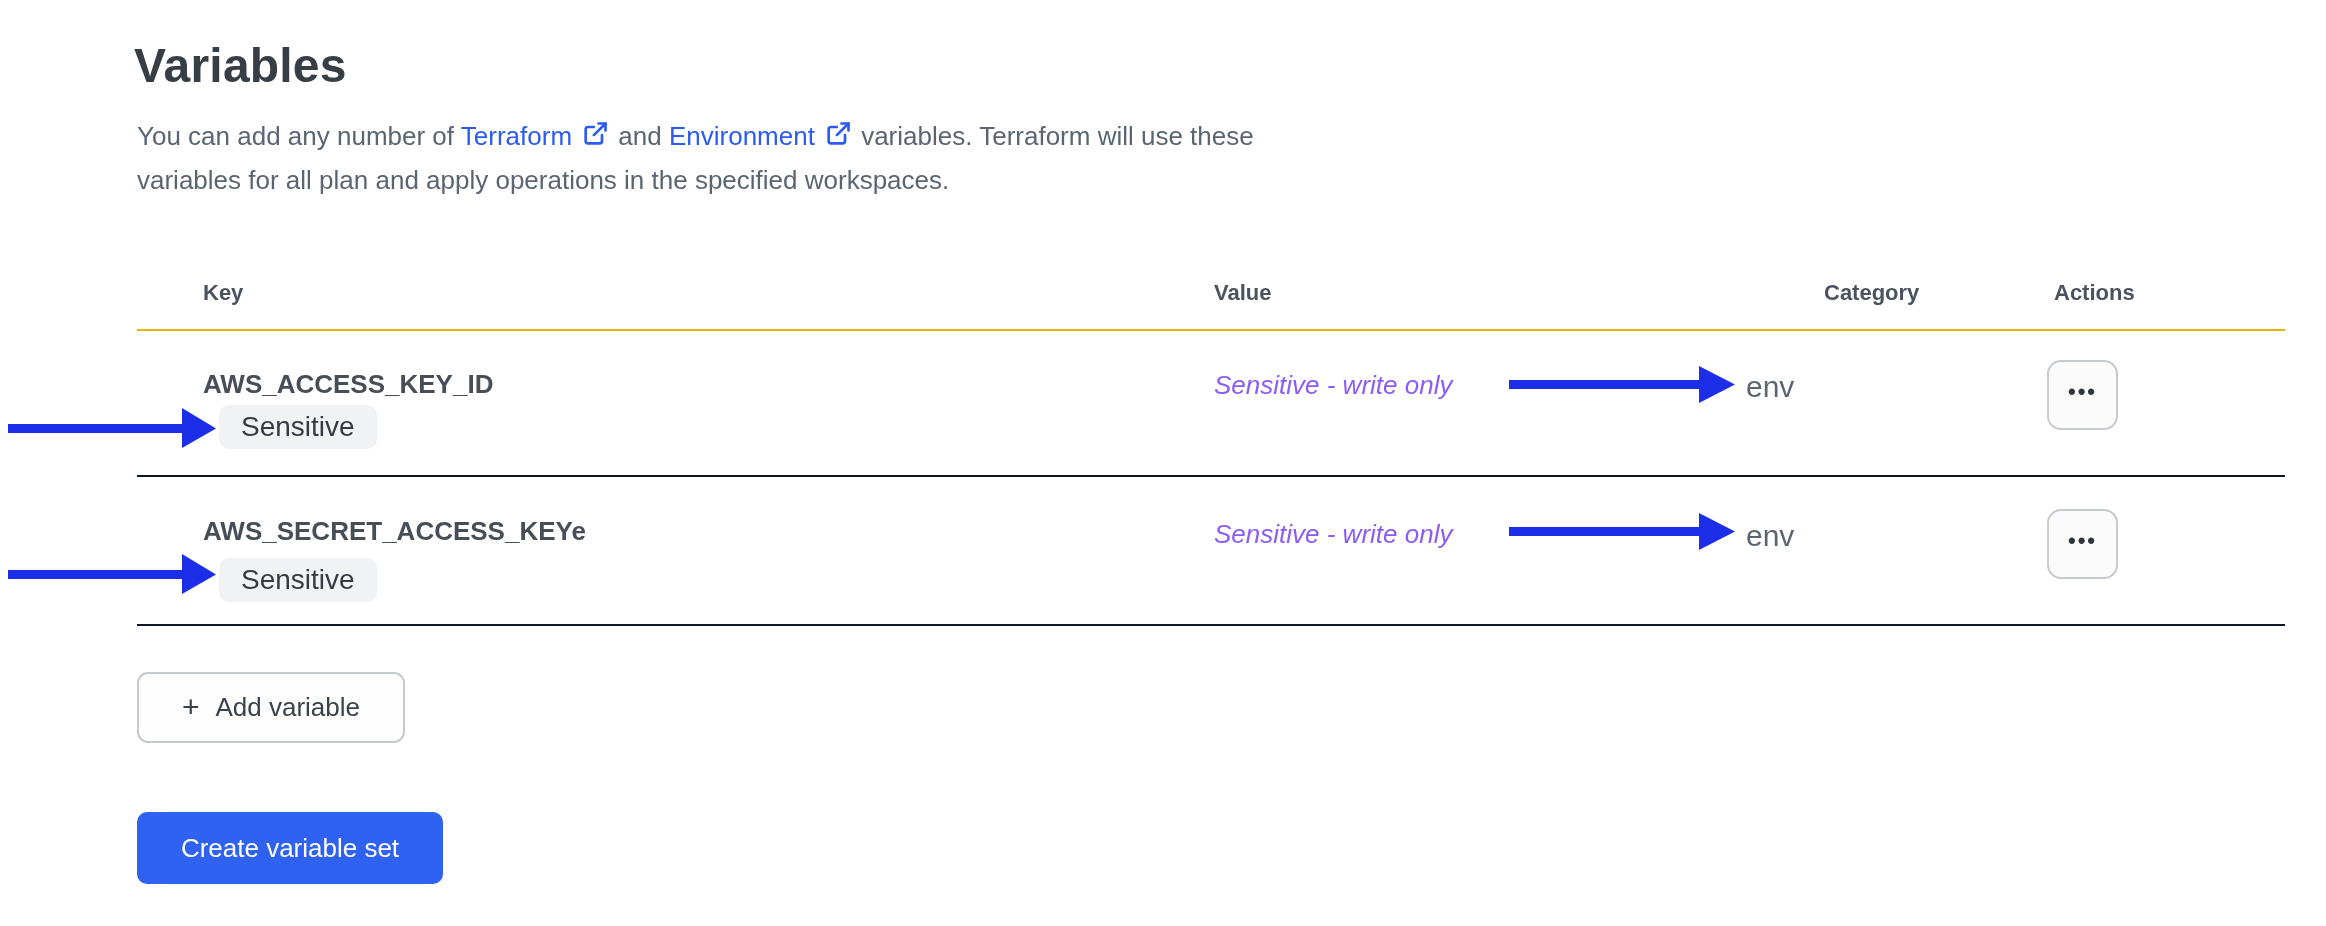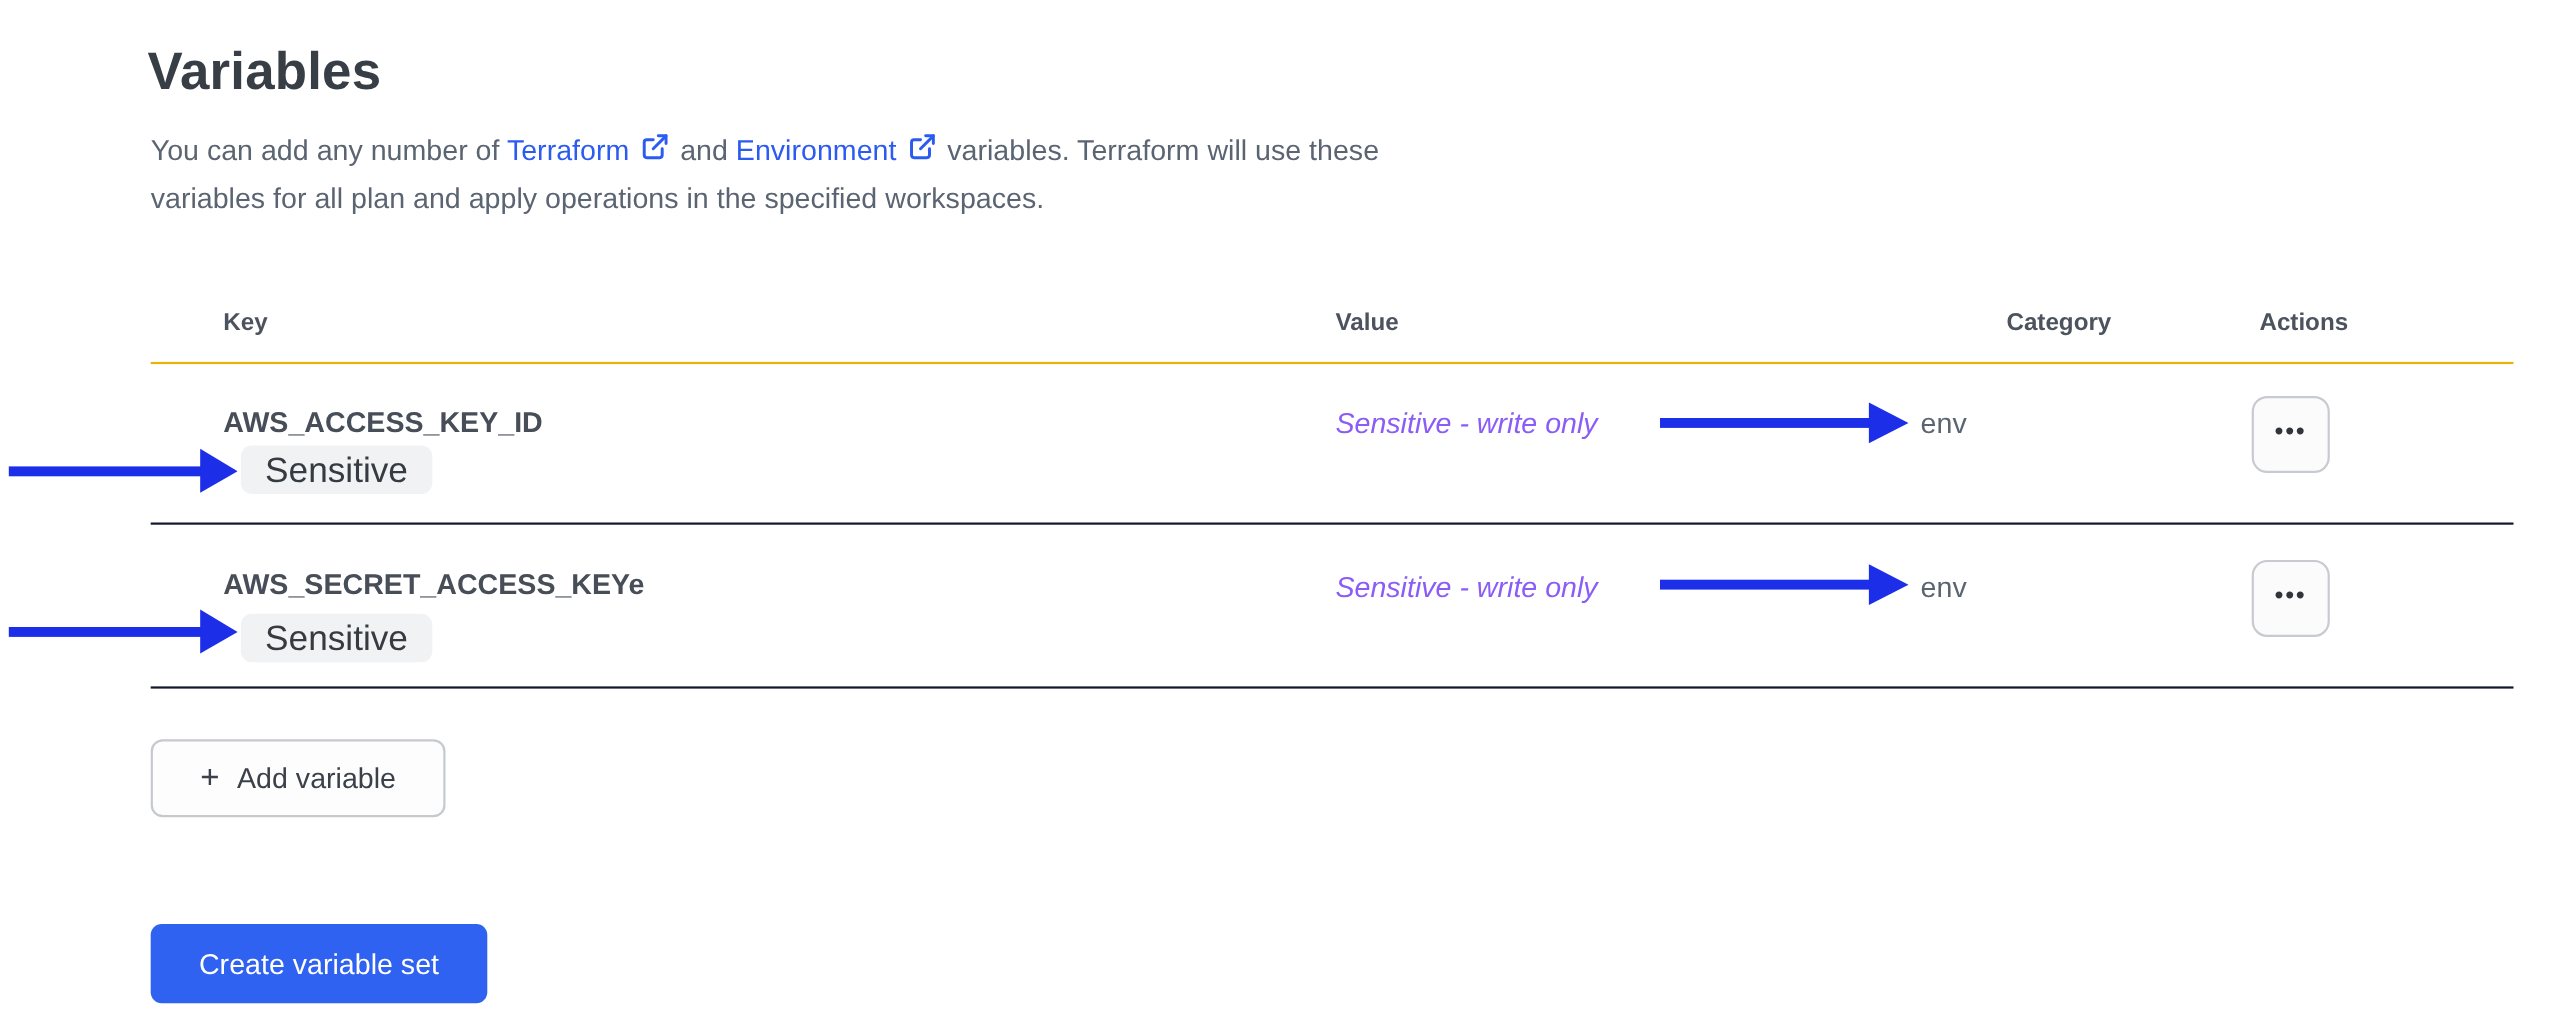"env" .cell-category { font-size: 26px -> 30px }
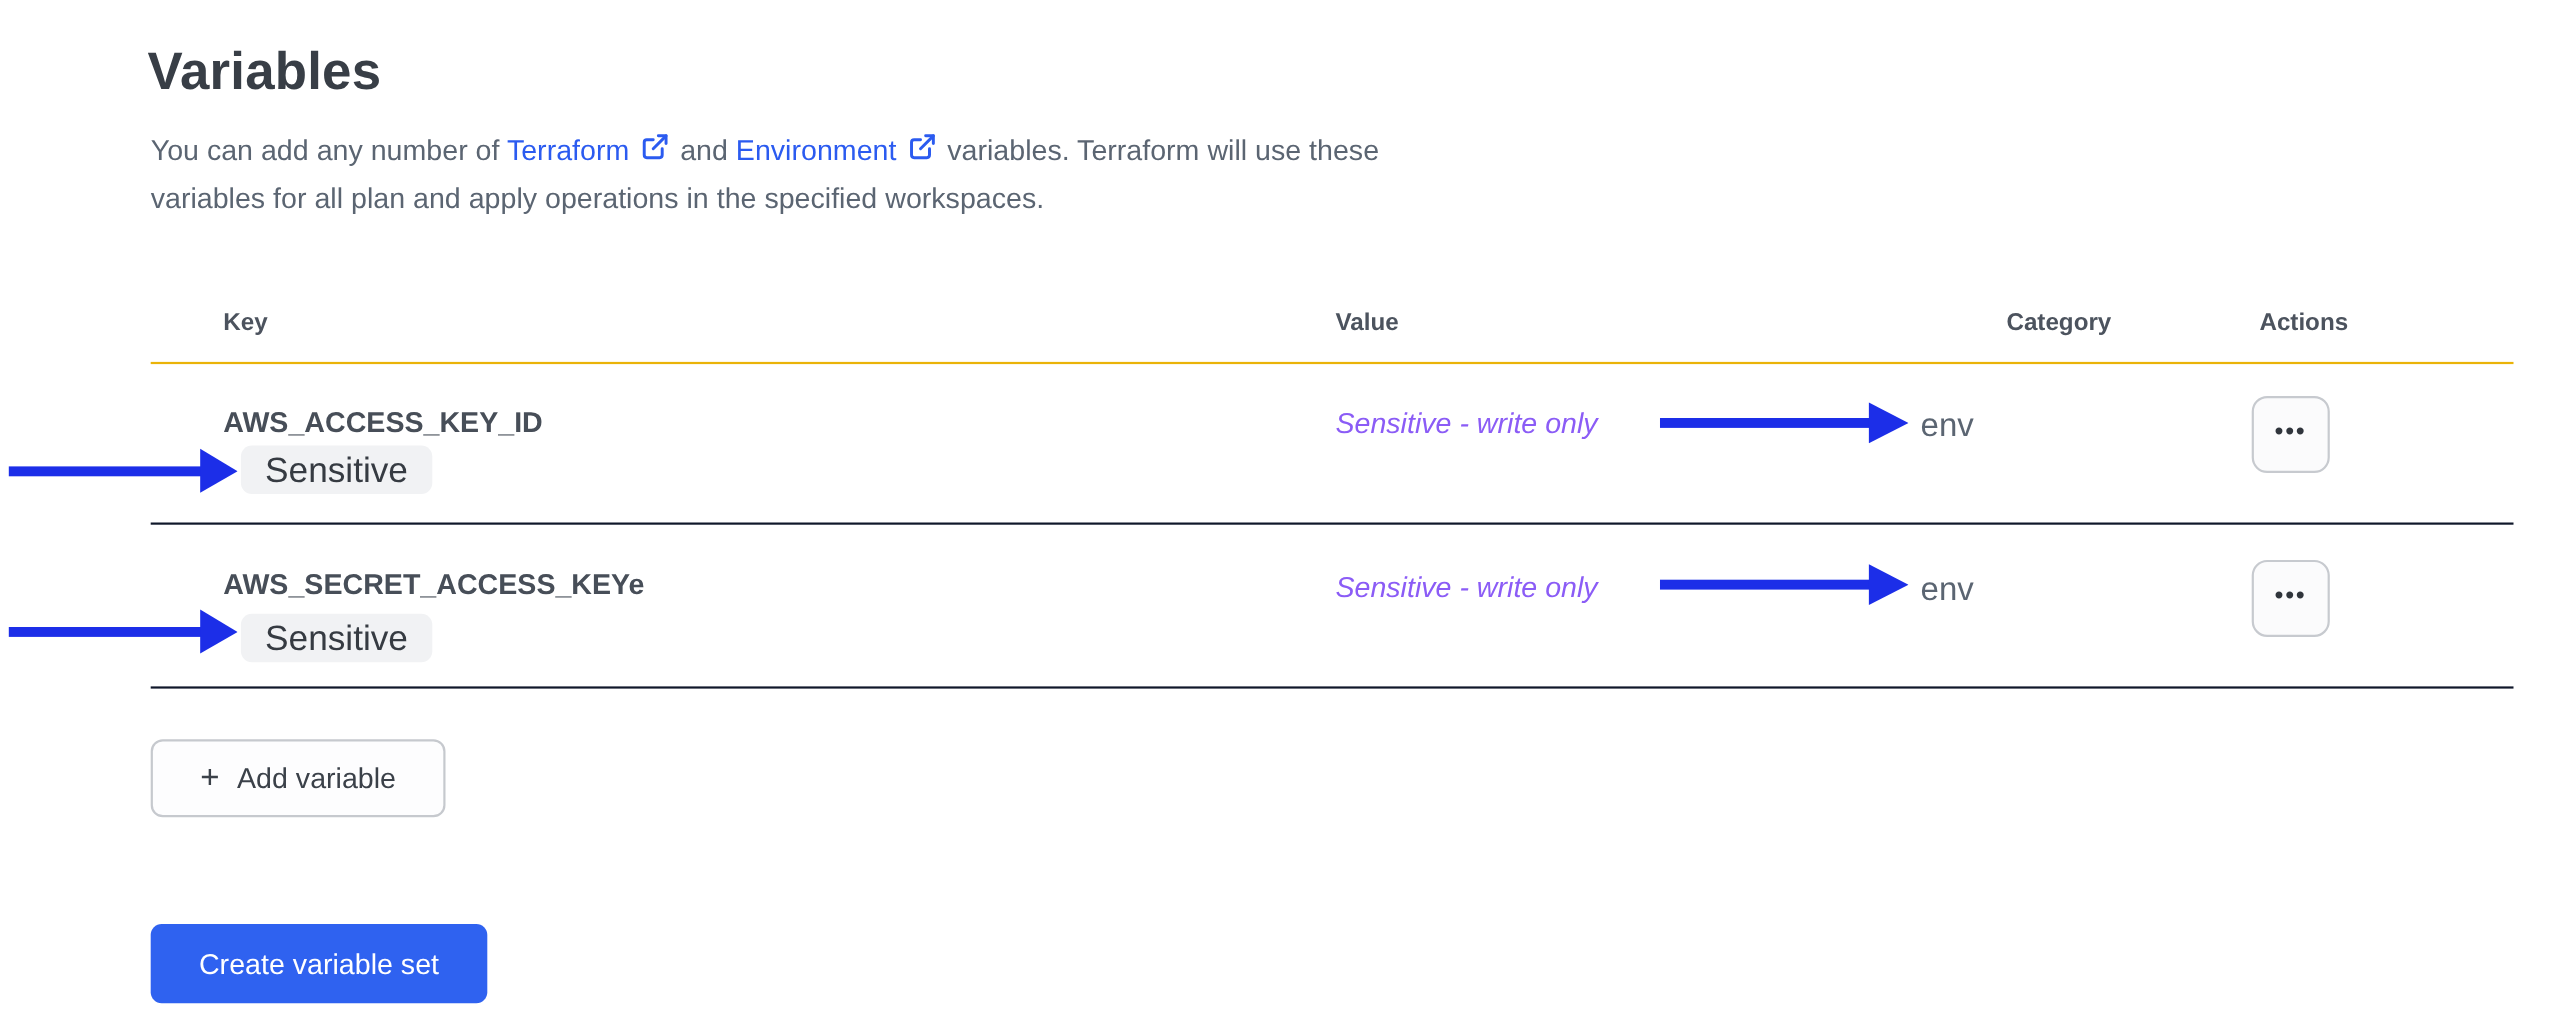"Sensitive" .badge { font-size: 32px -> 28px }
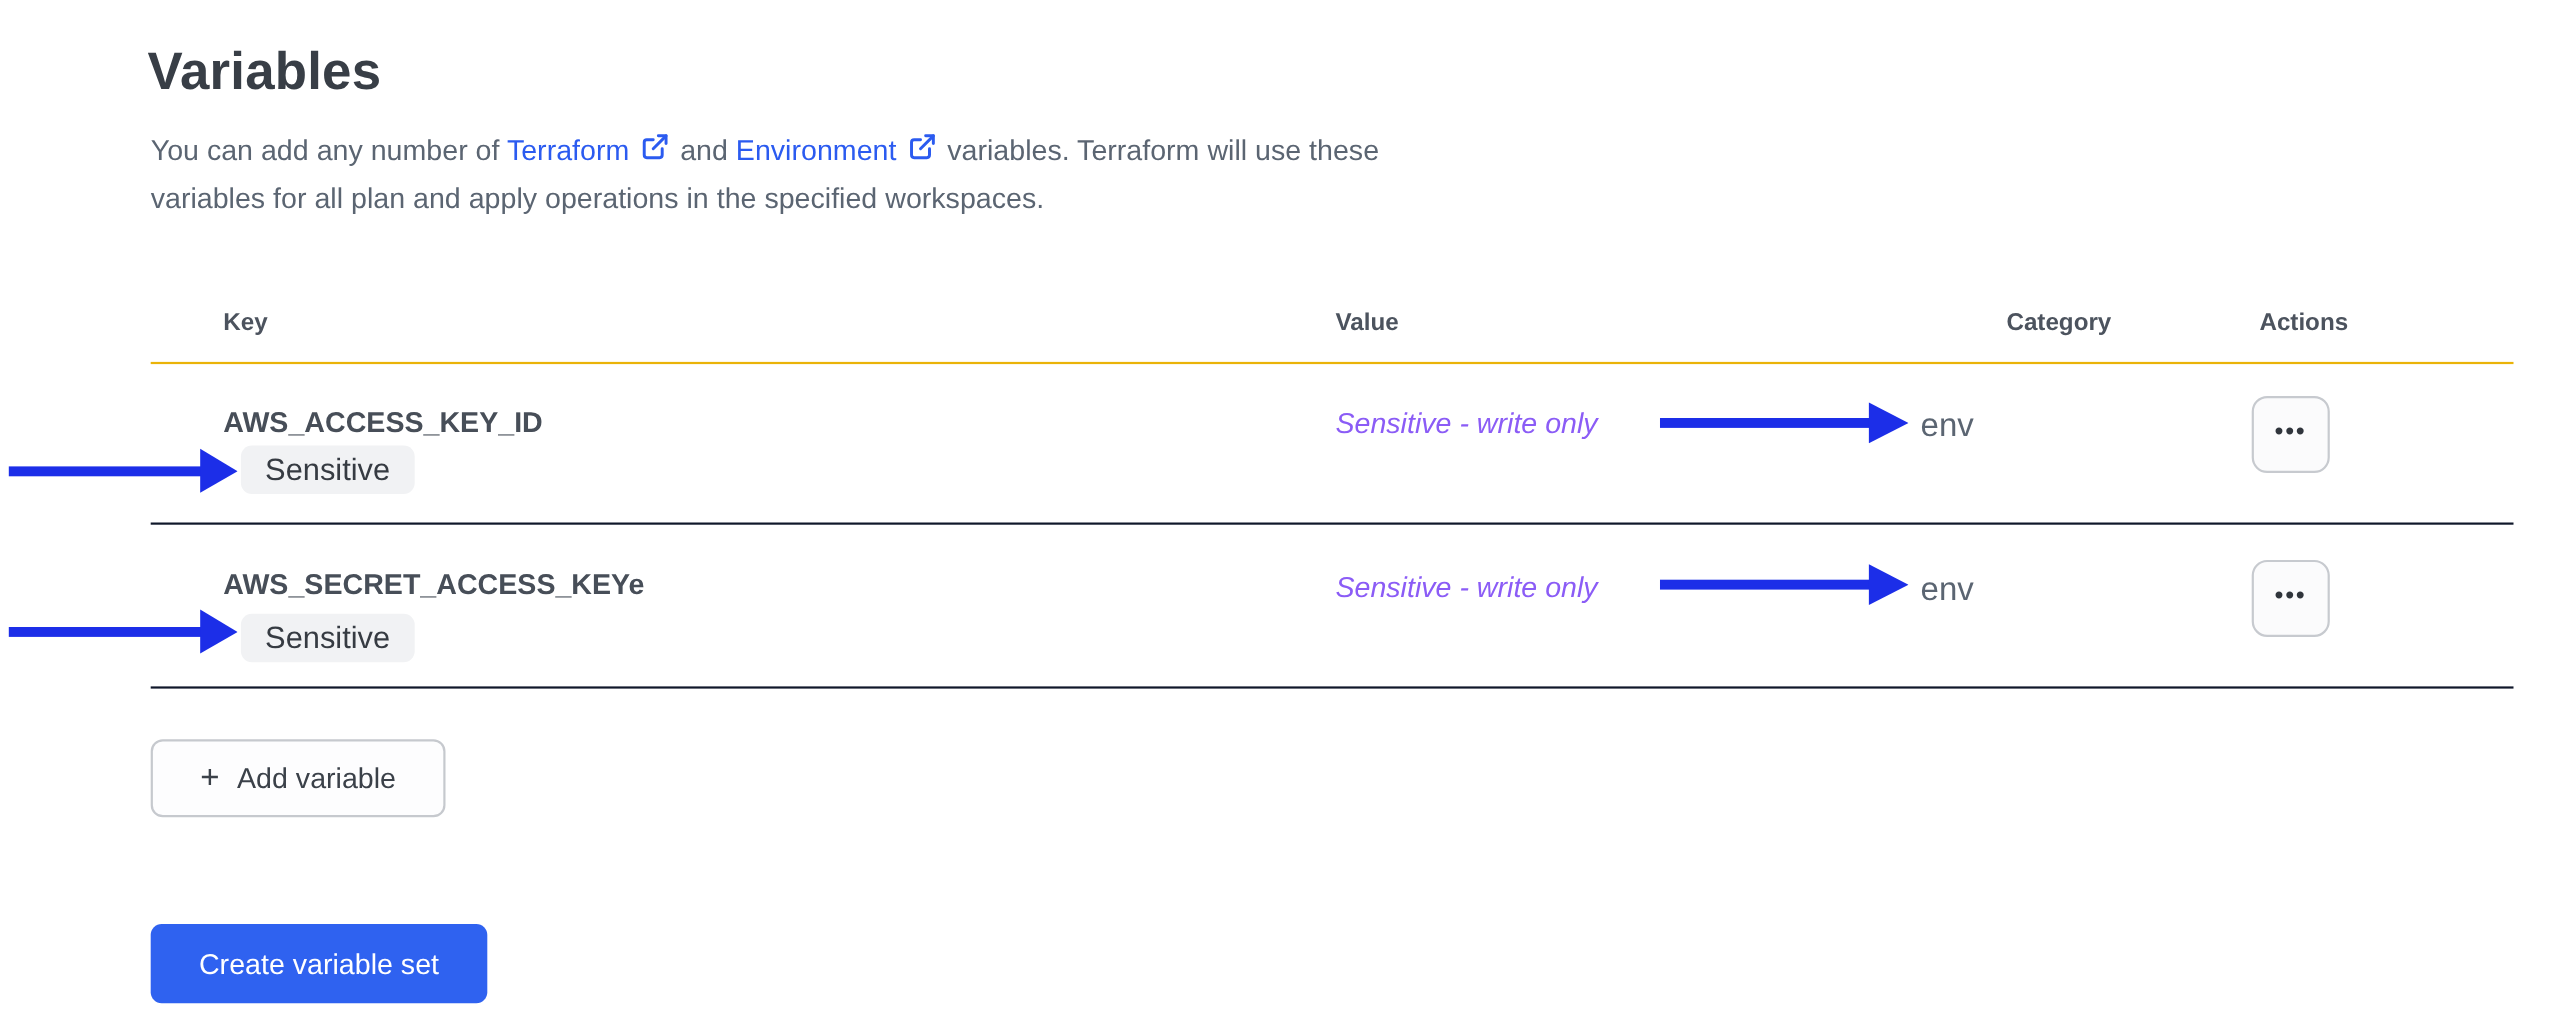"Create variable set" .create-btn { top: 840px -> 812px }
